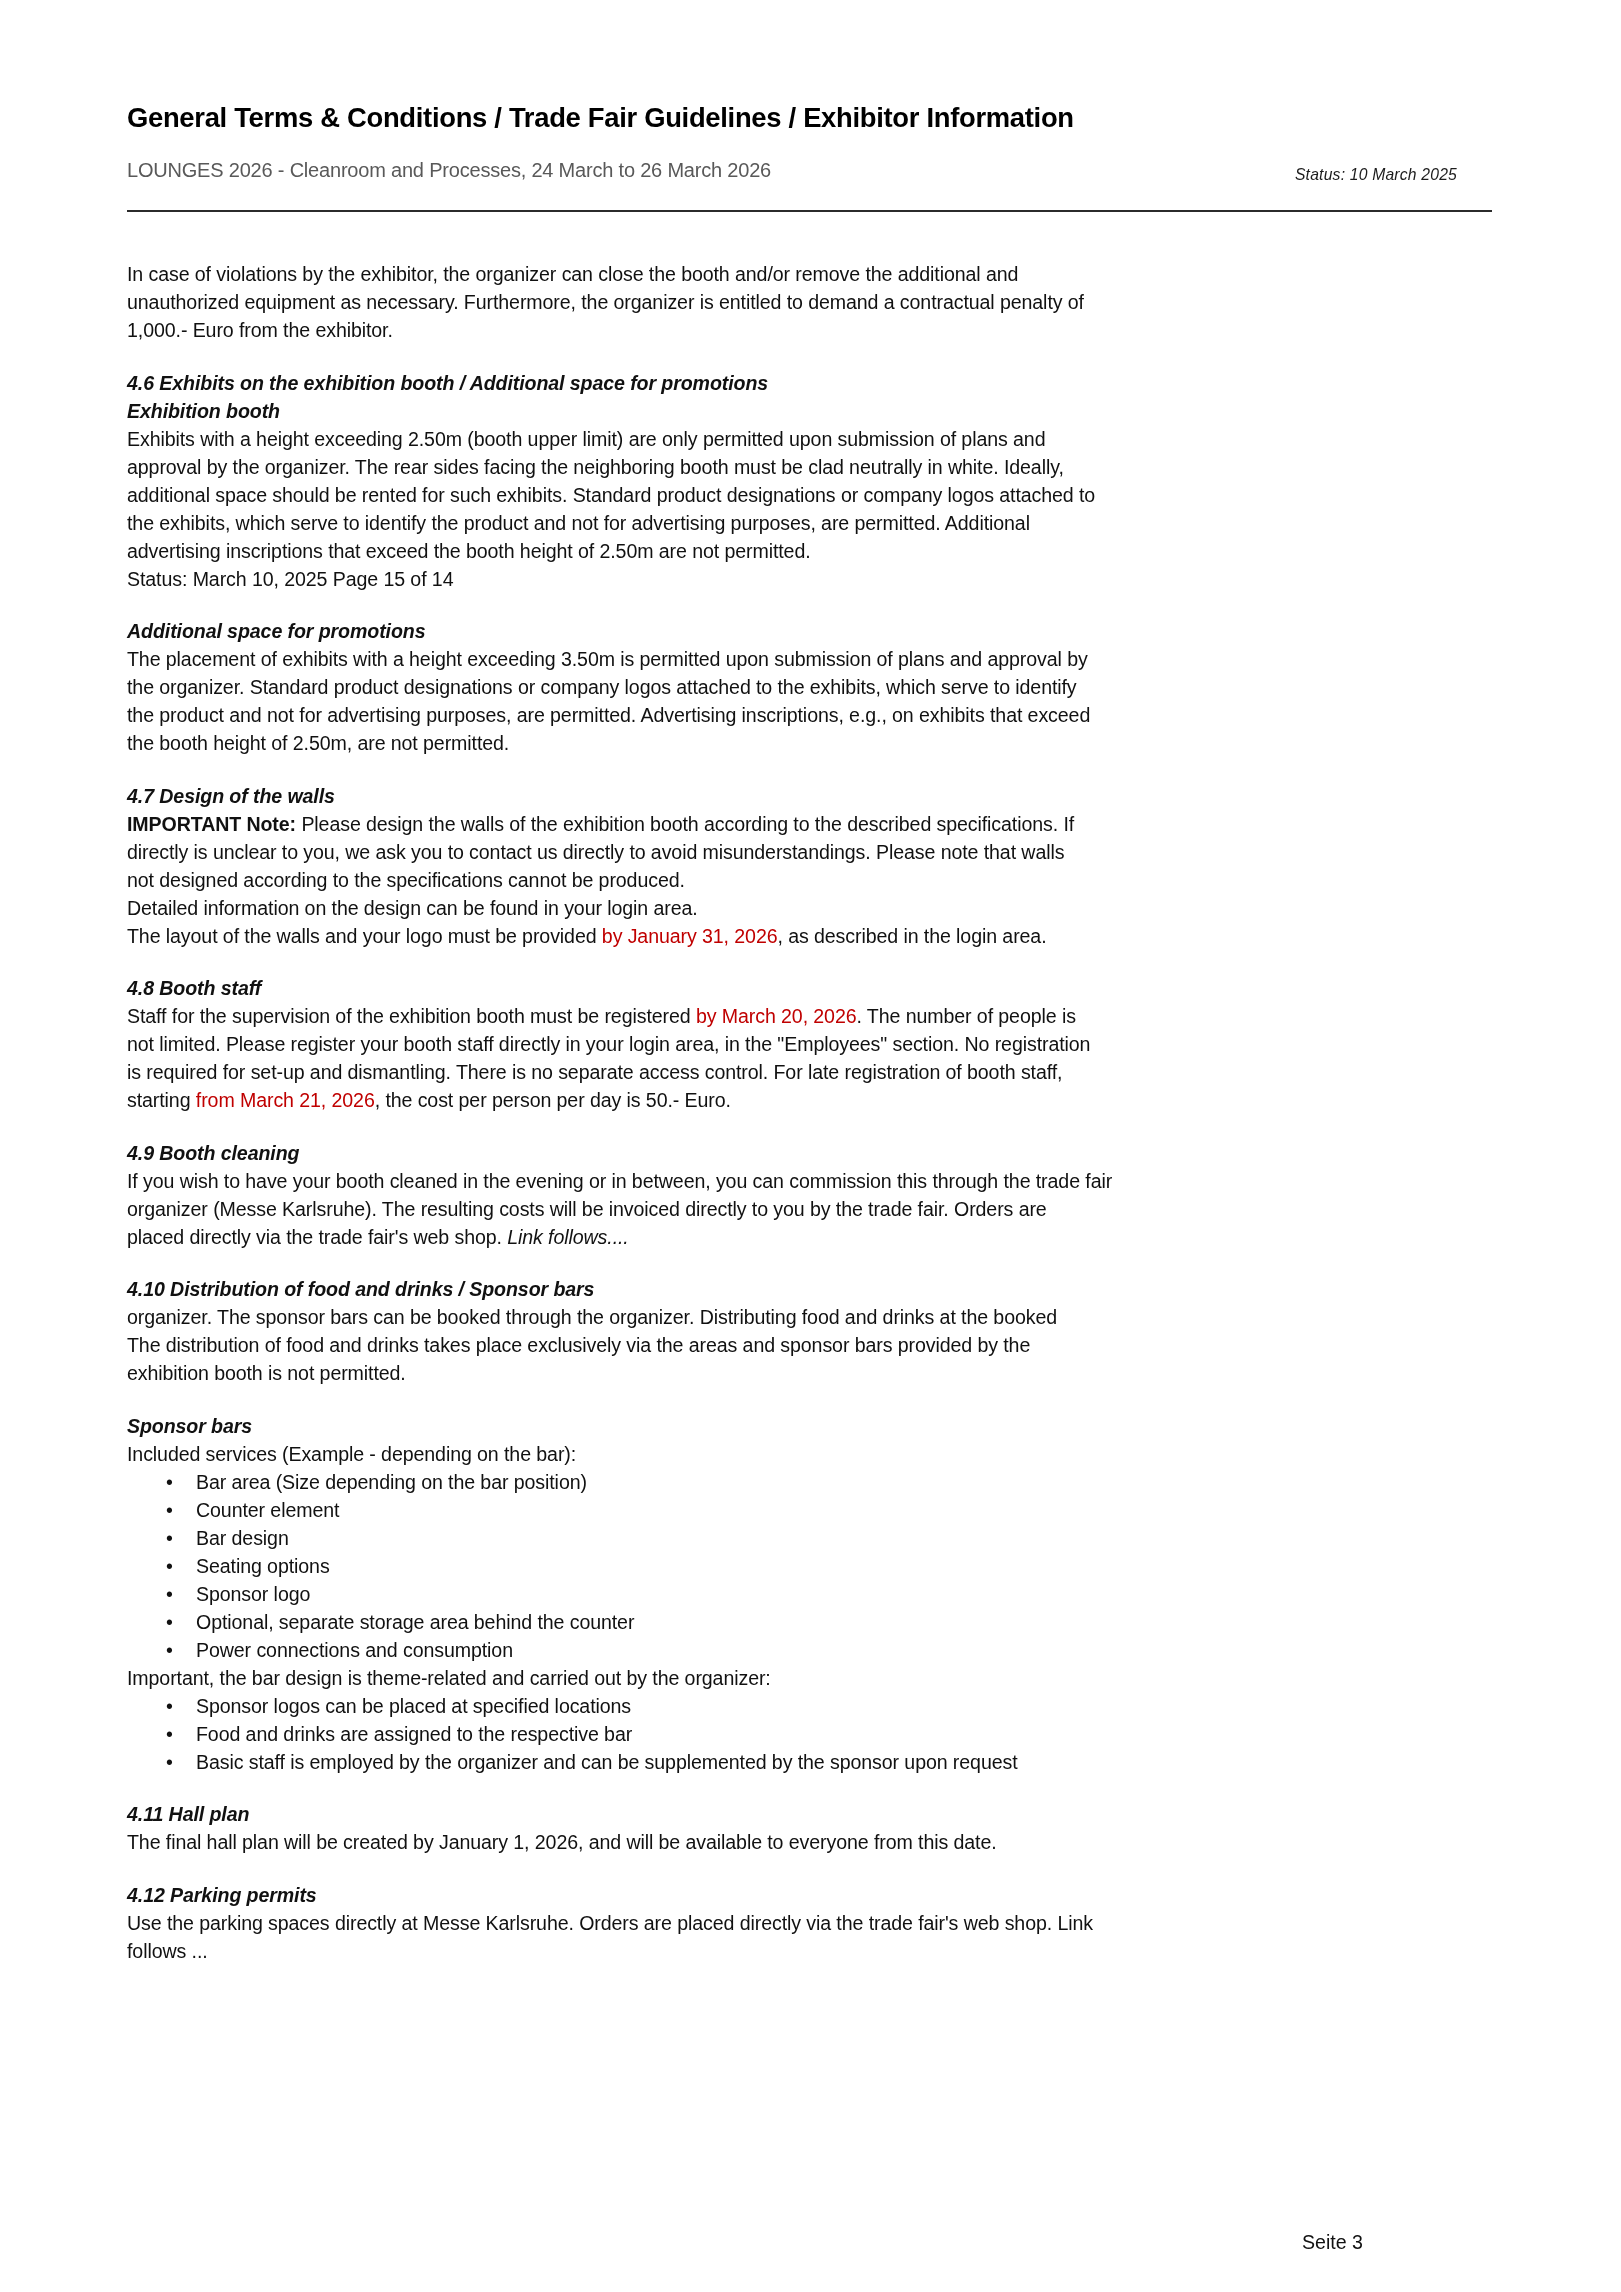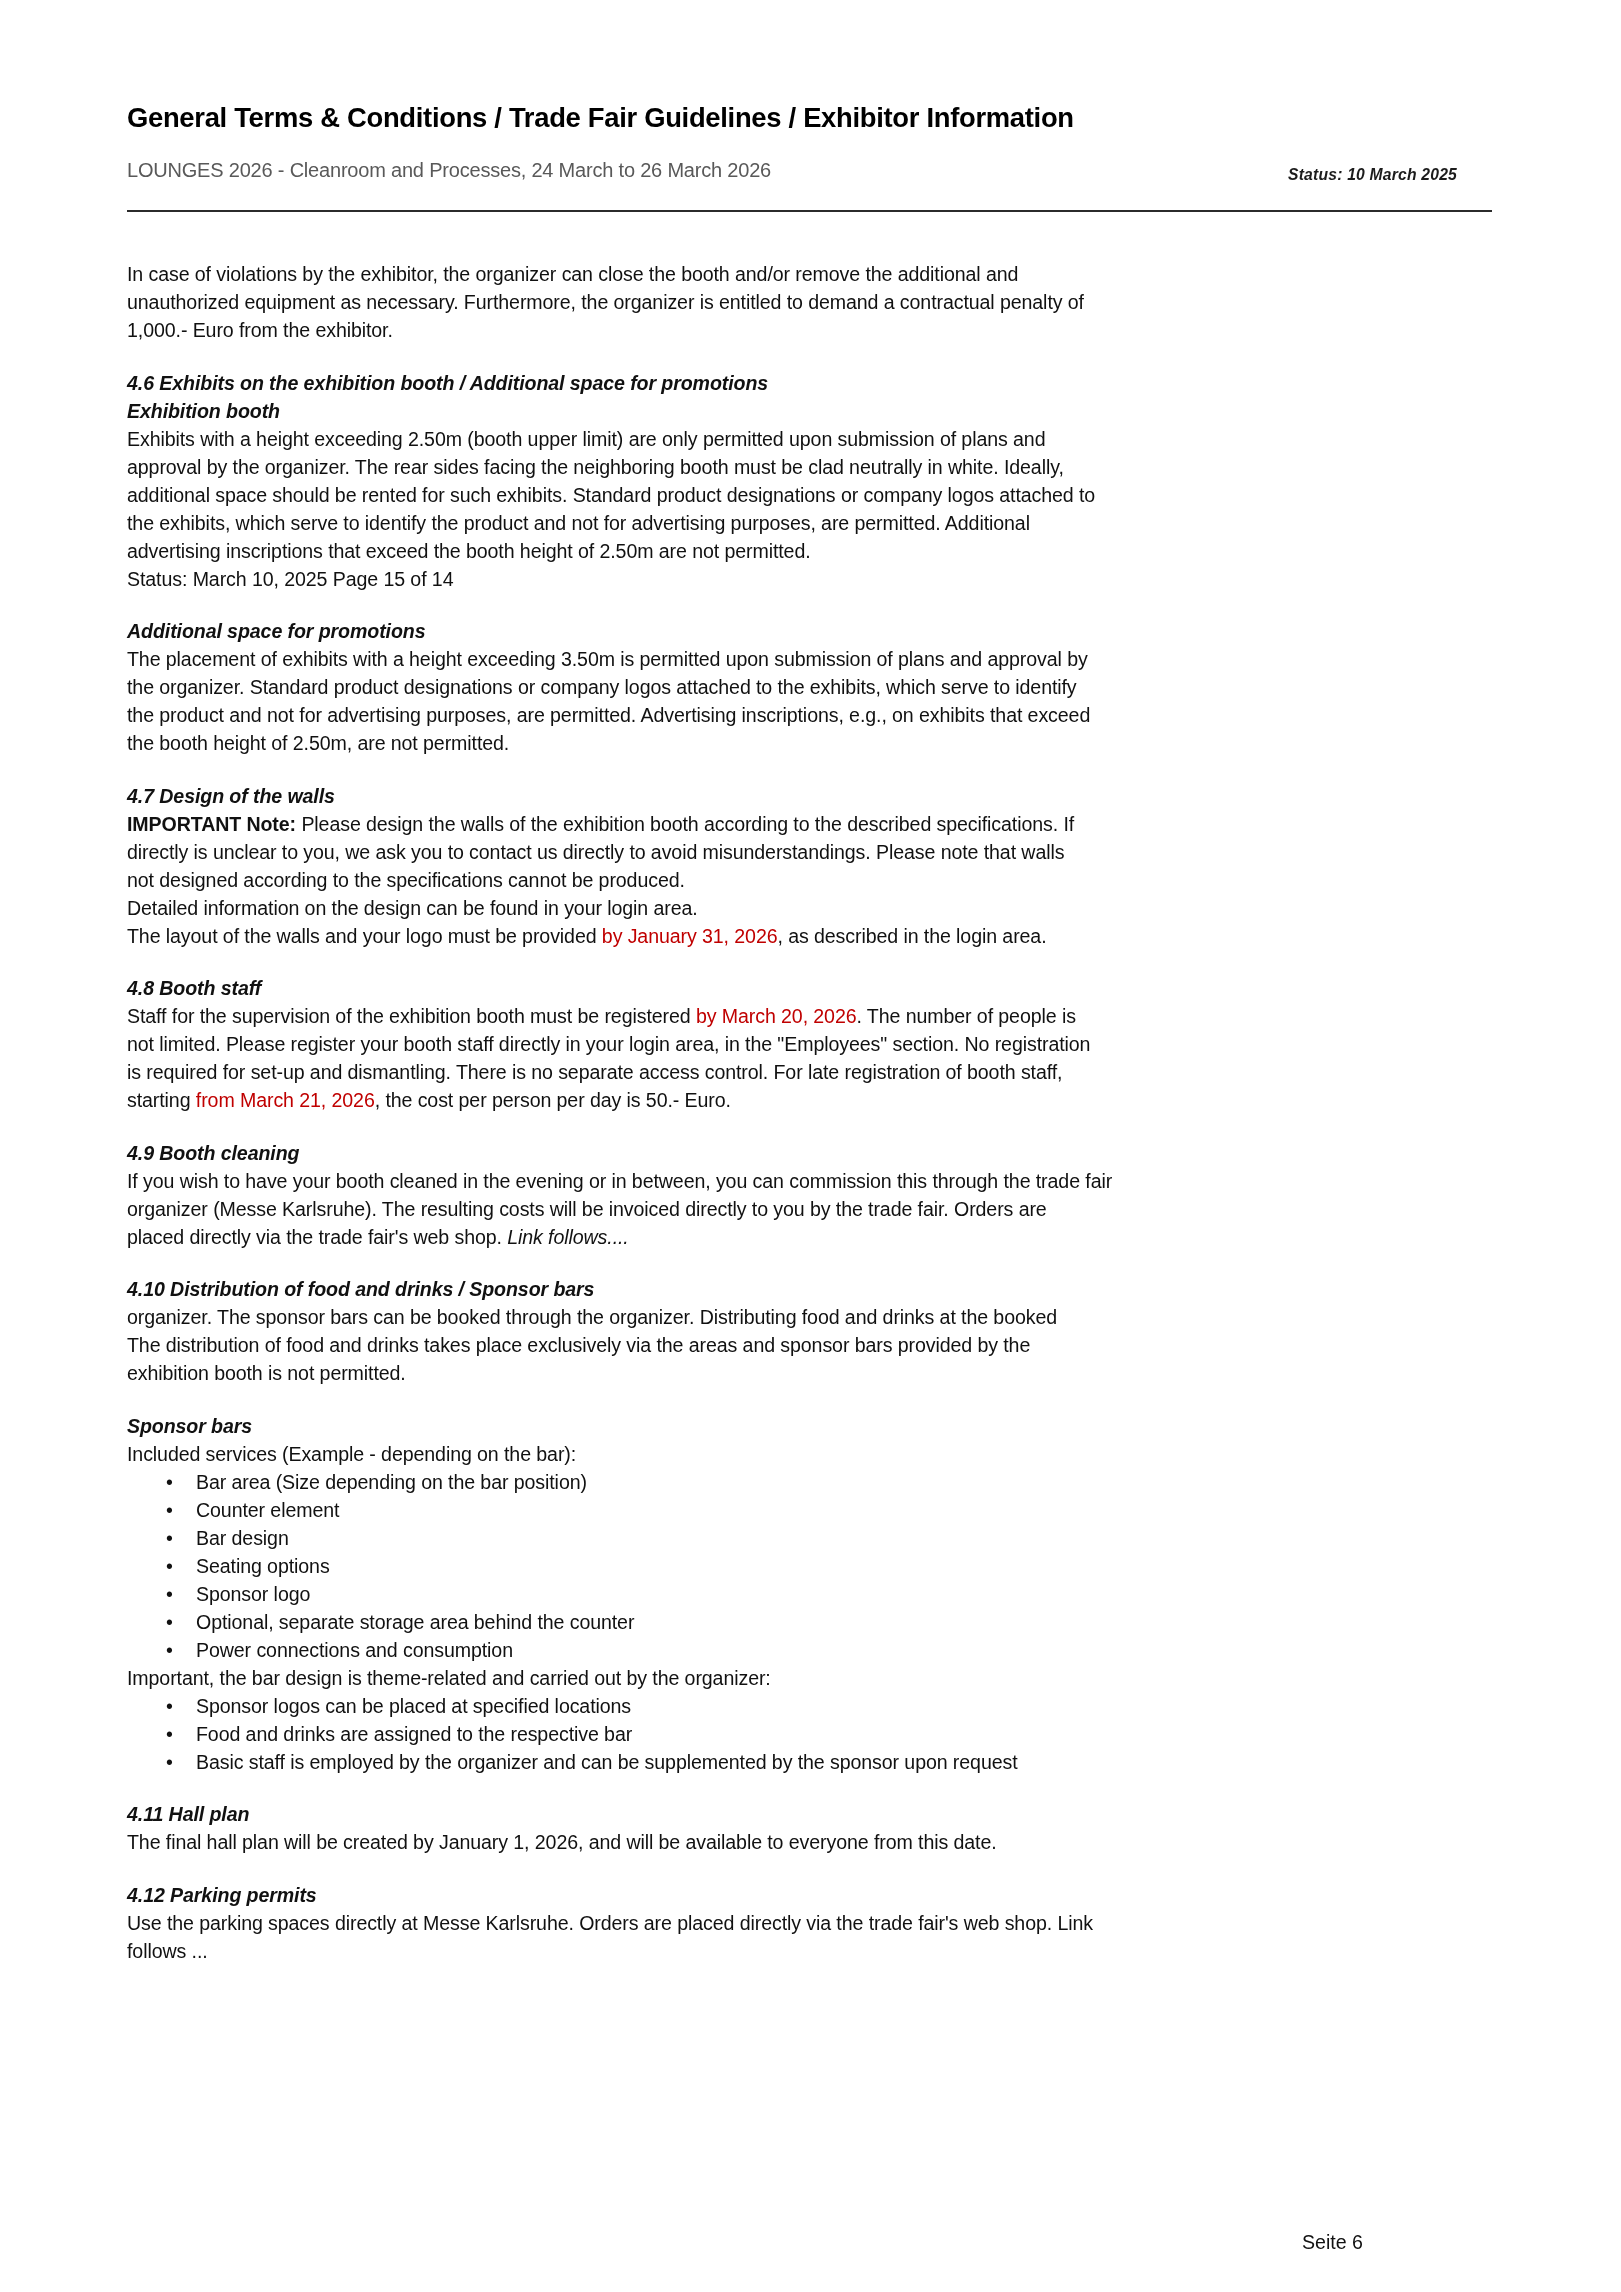"Status: 10 March 2025" .status-note { font-weight: bold -> none }
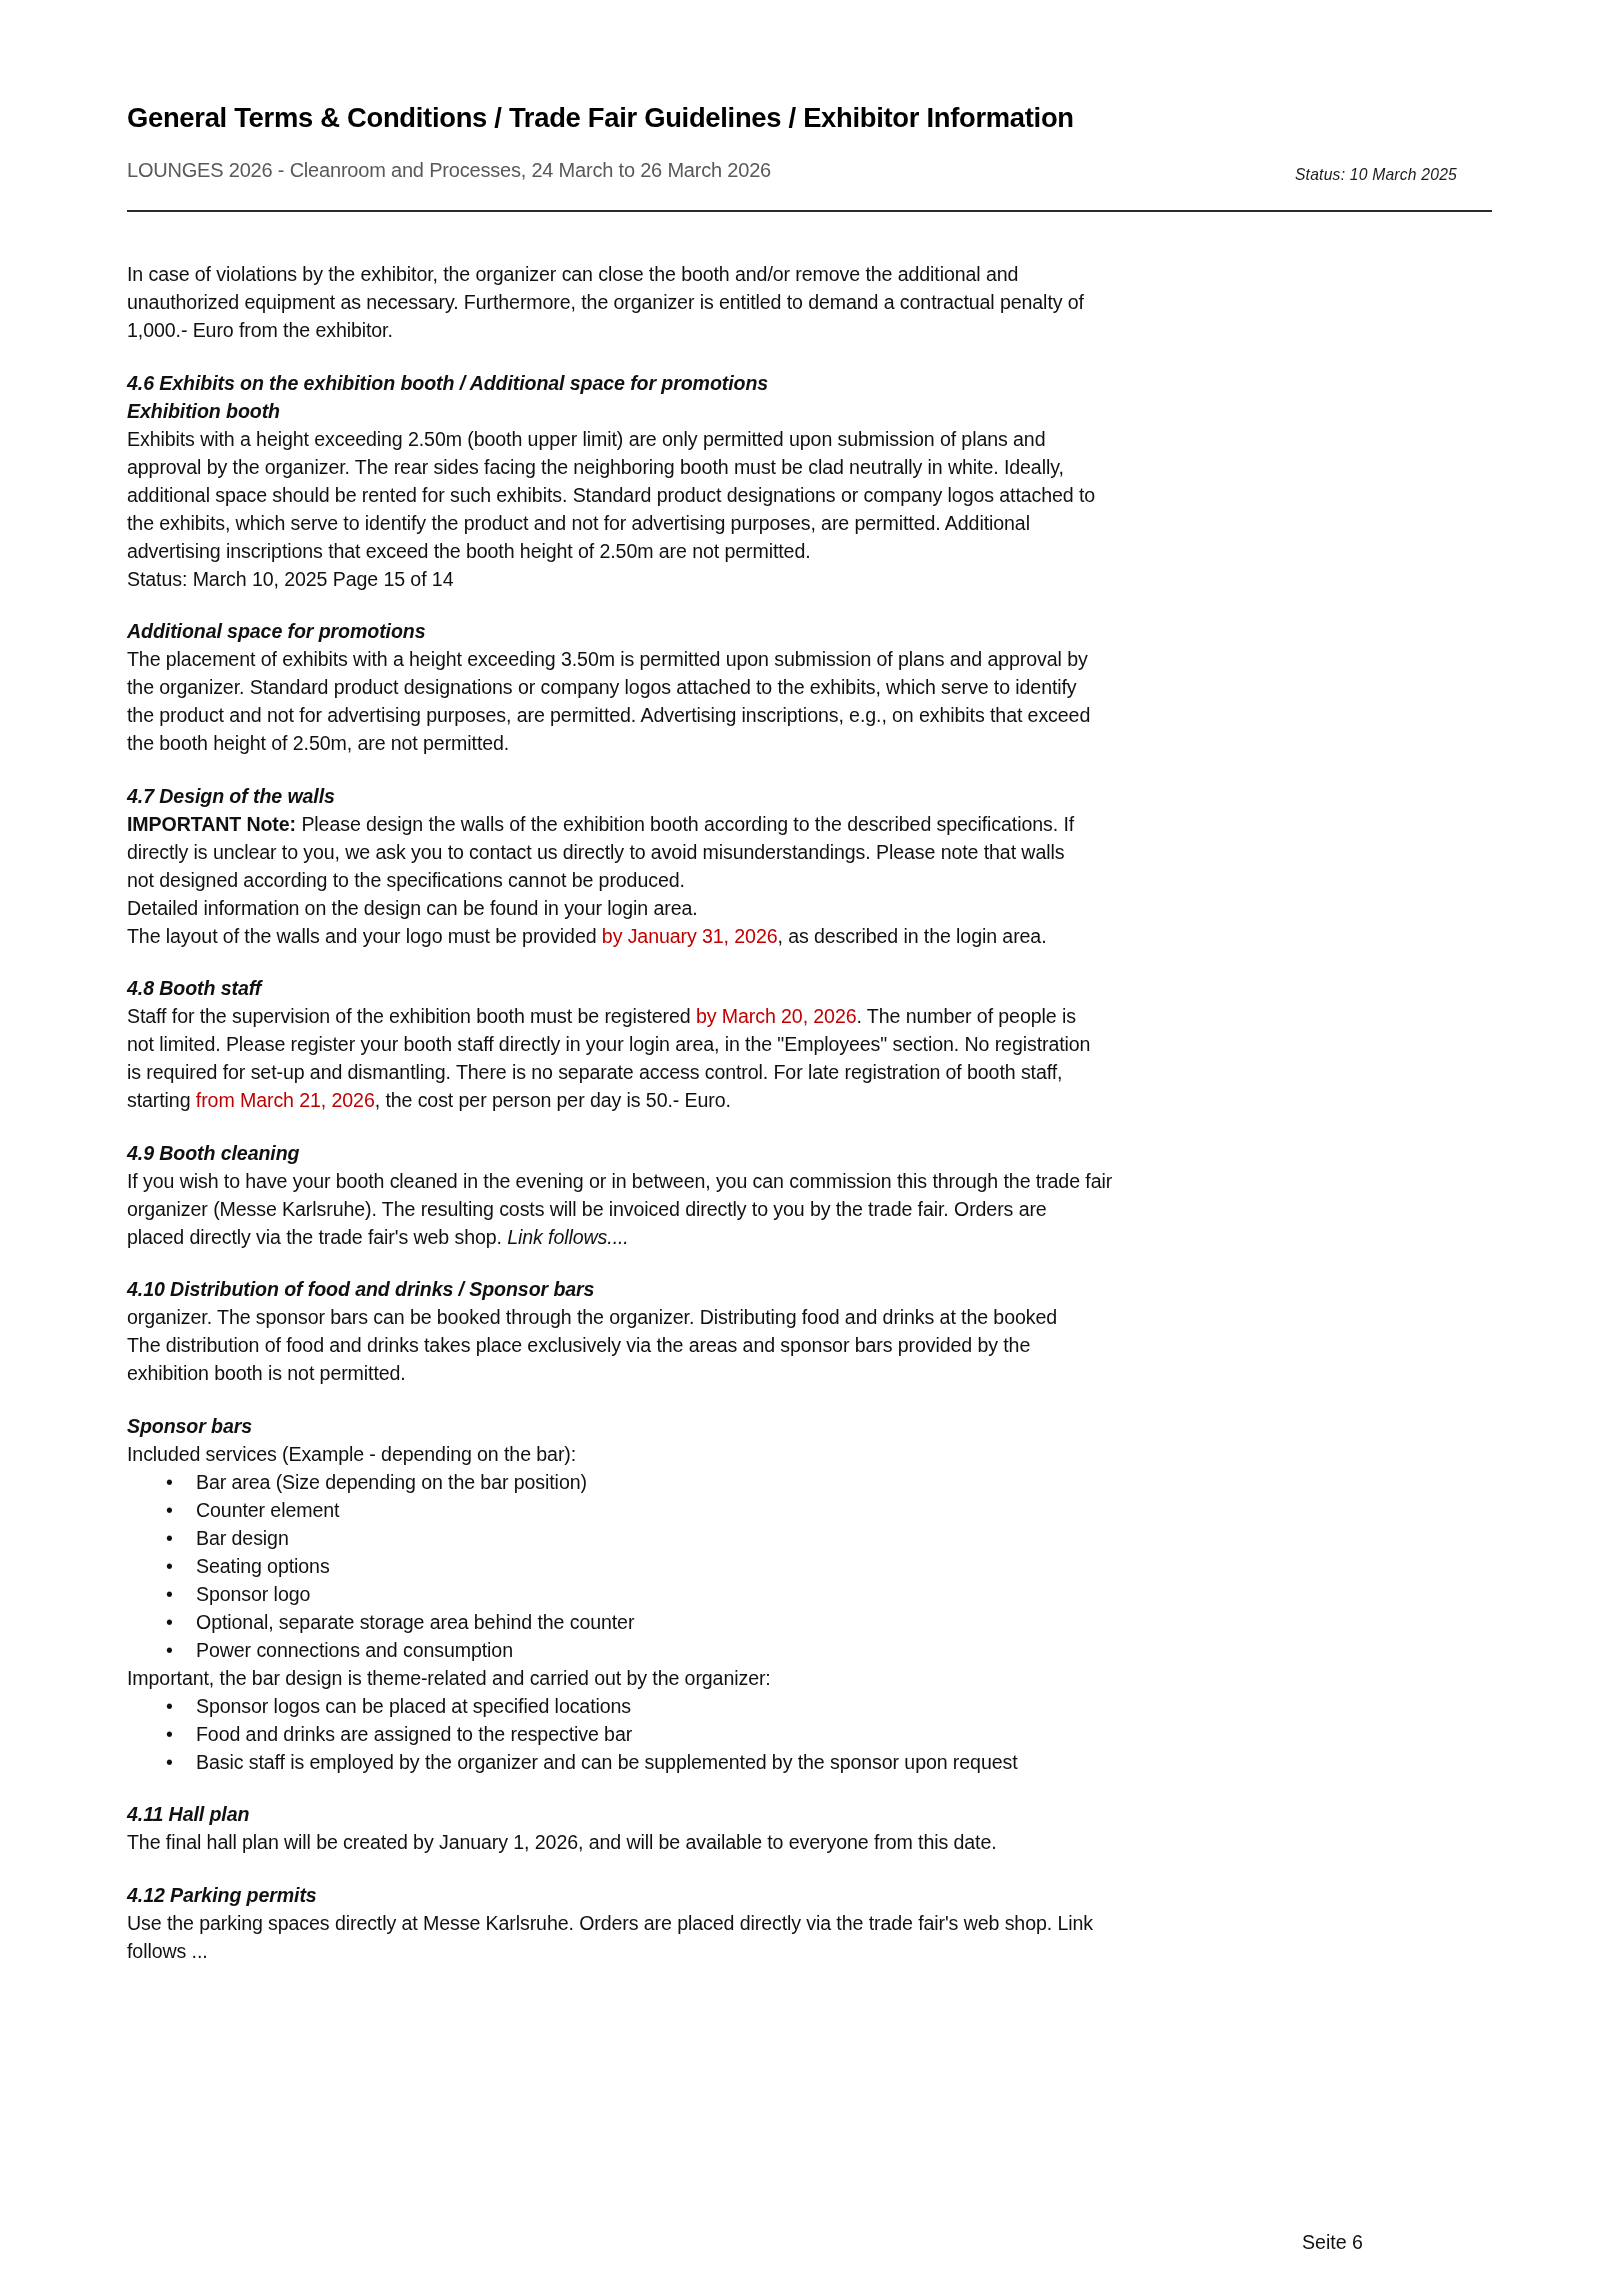"Seite 6" div.page-number { text: 6 -> 3 }
